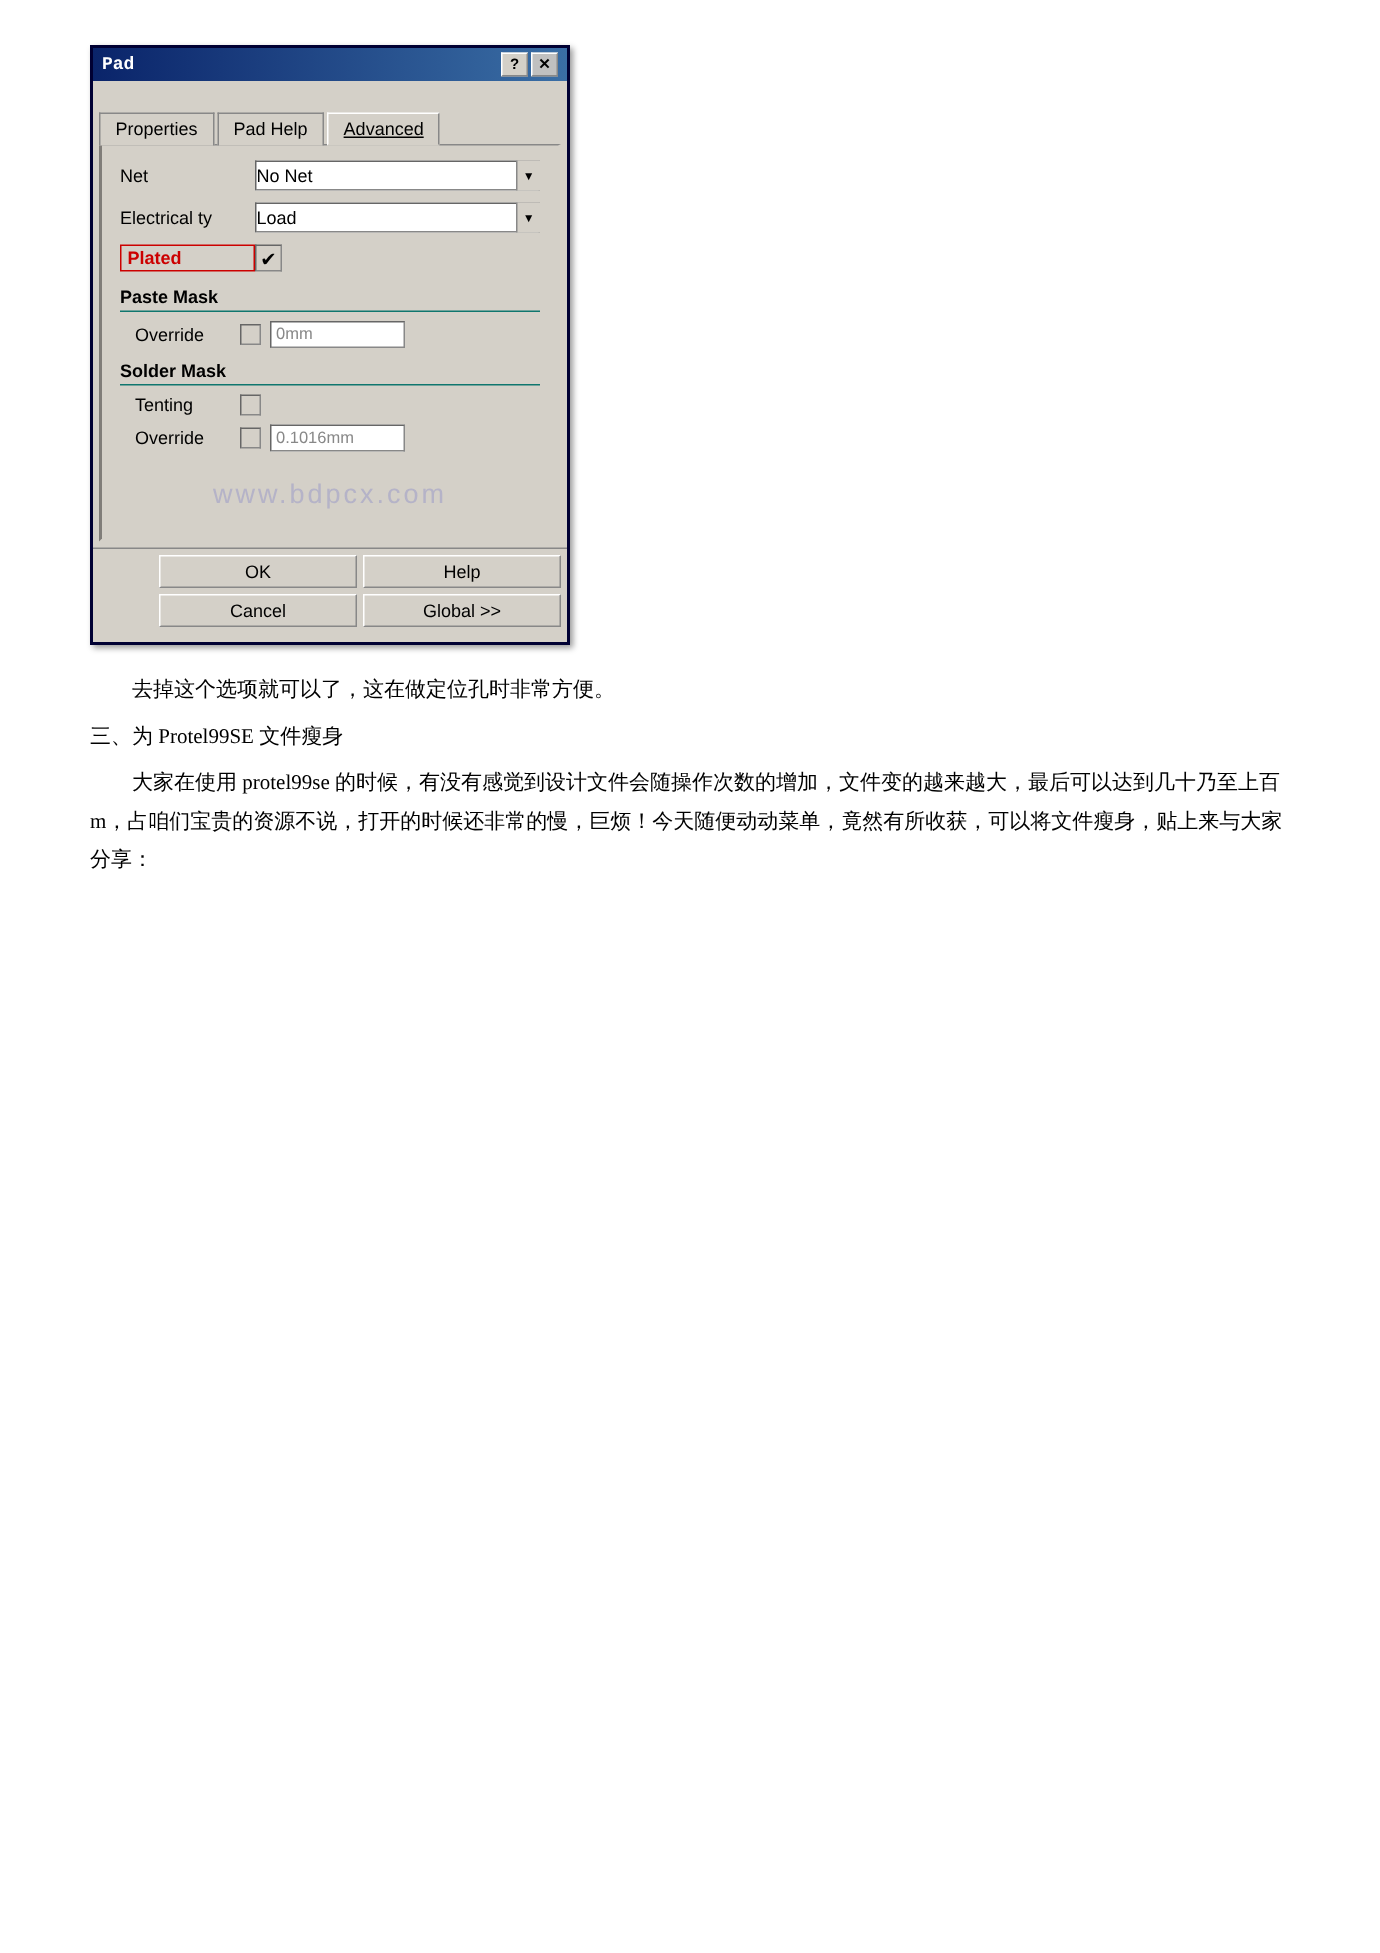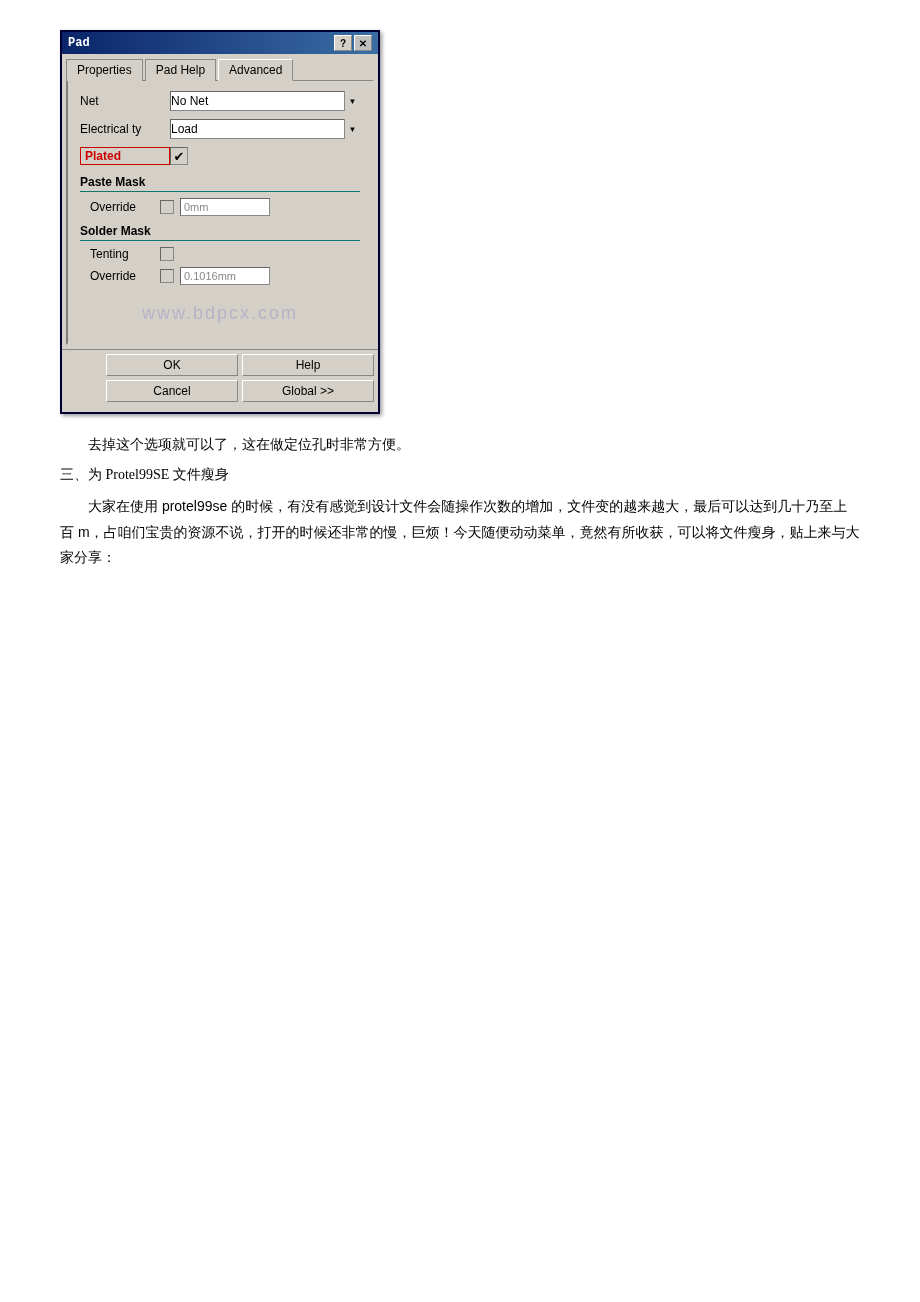"Properties" .dialog-tabs { padding: 4px 4px 0 4px -> 20px 4px 0 4px }
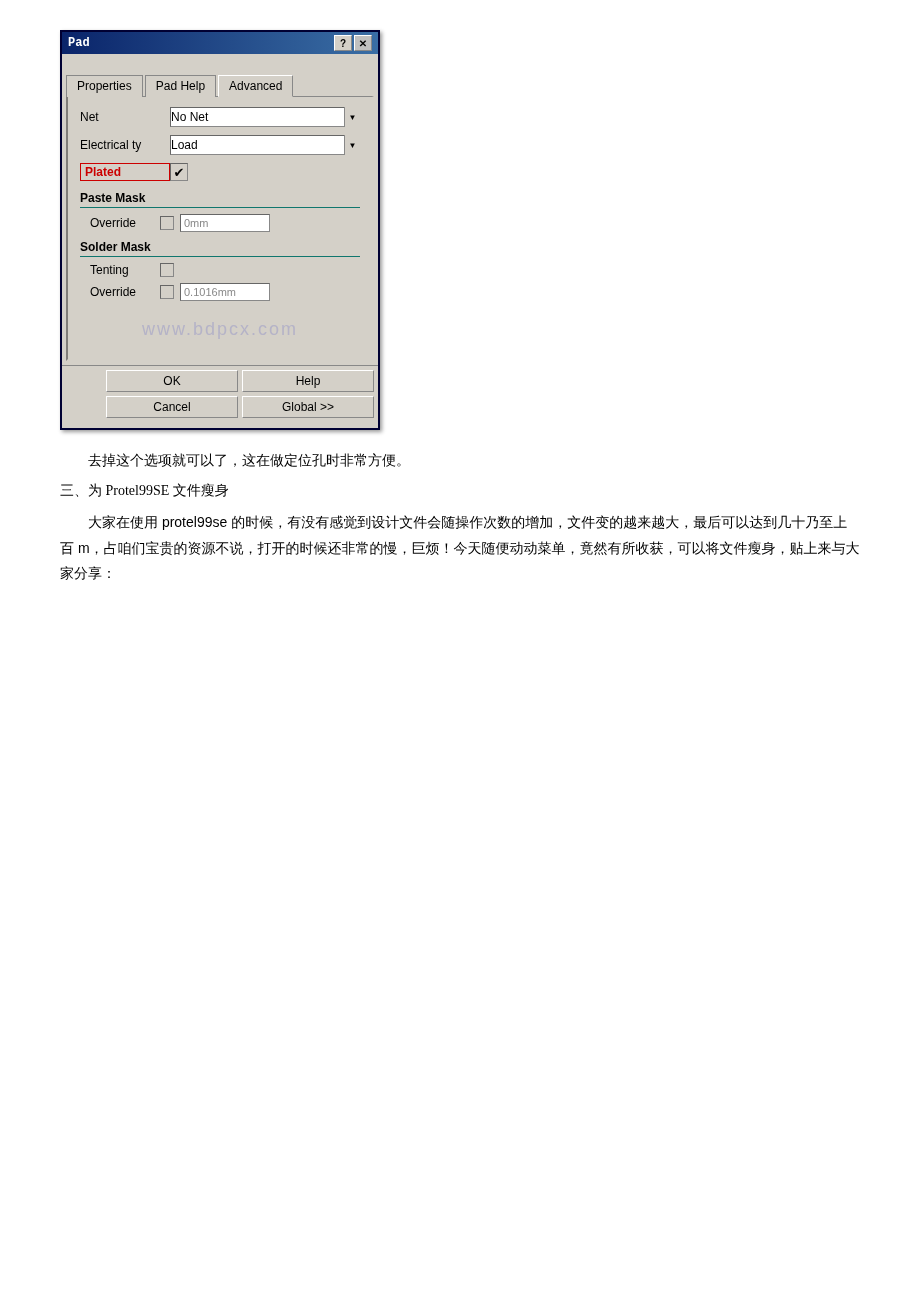"Advanced" .tab.active { text-decoration: none -> underline }
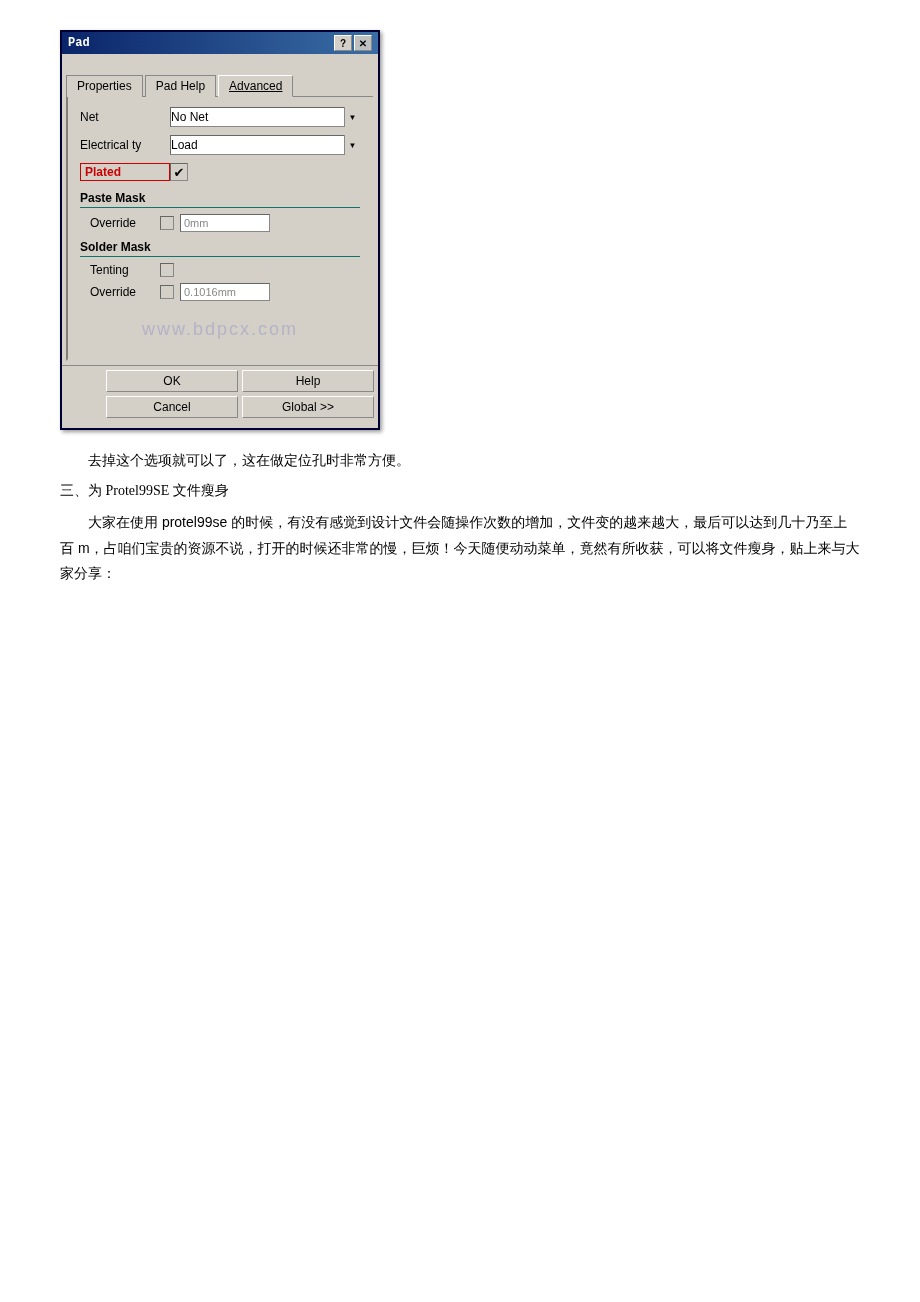"大家在使用 protel99se" .body-text { font-family: Liberation Sans, sans-serif -> Liberation Serif, serif }
